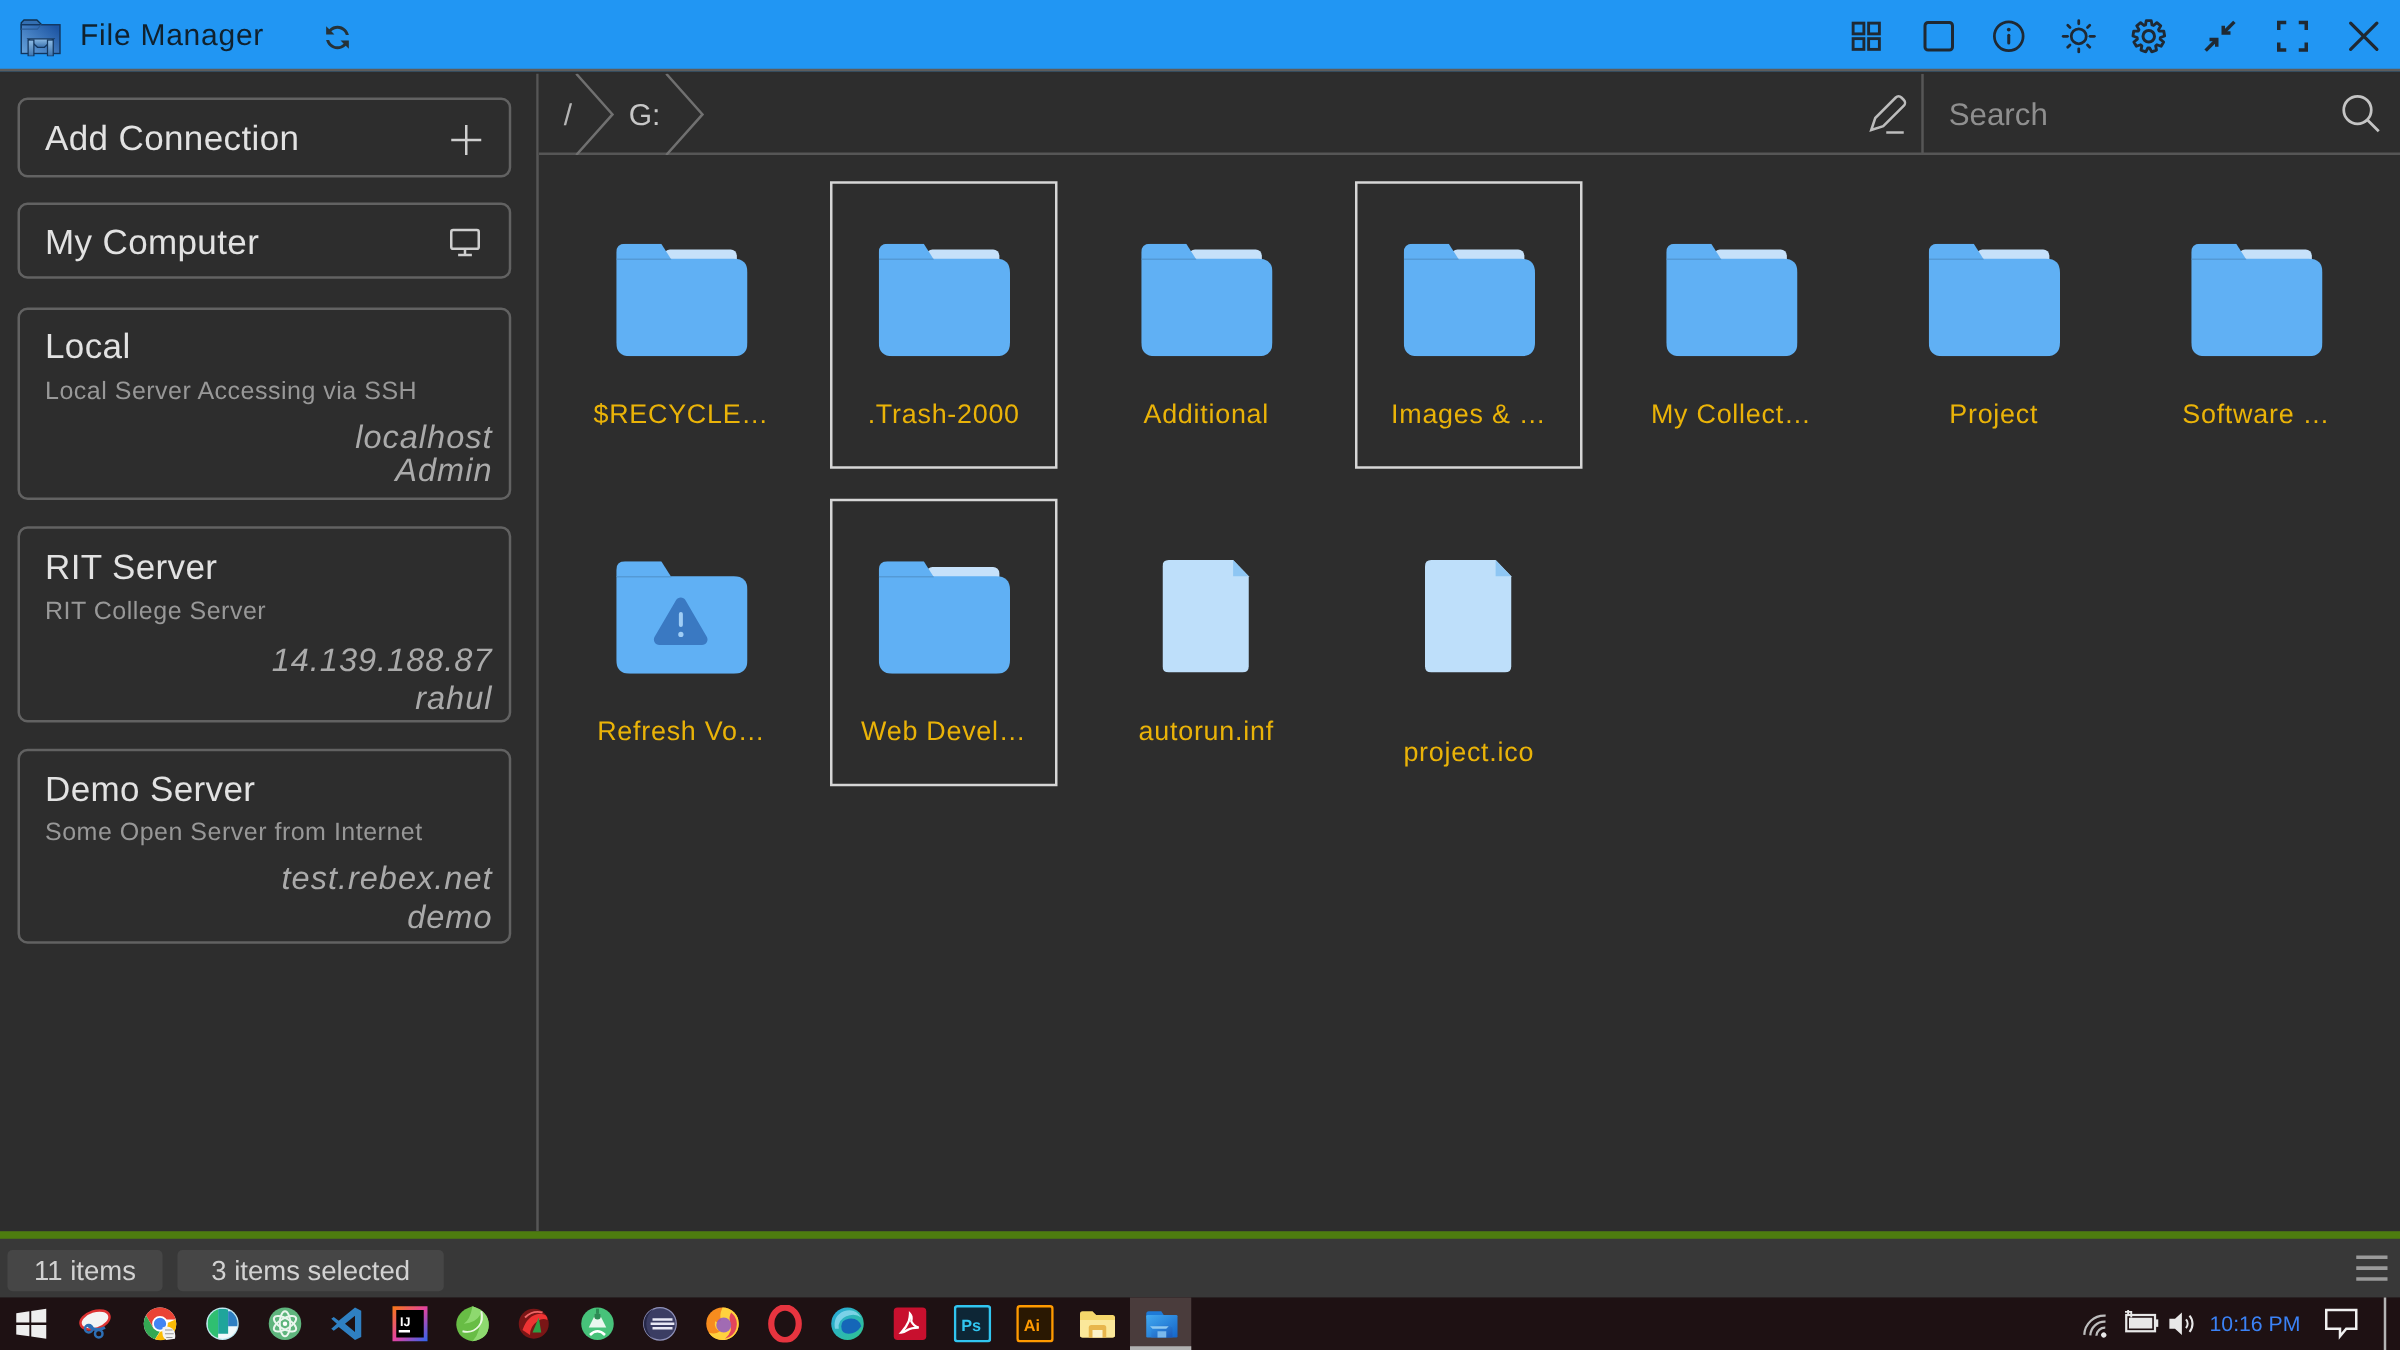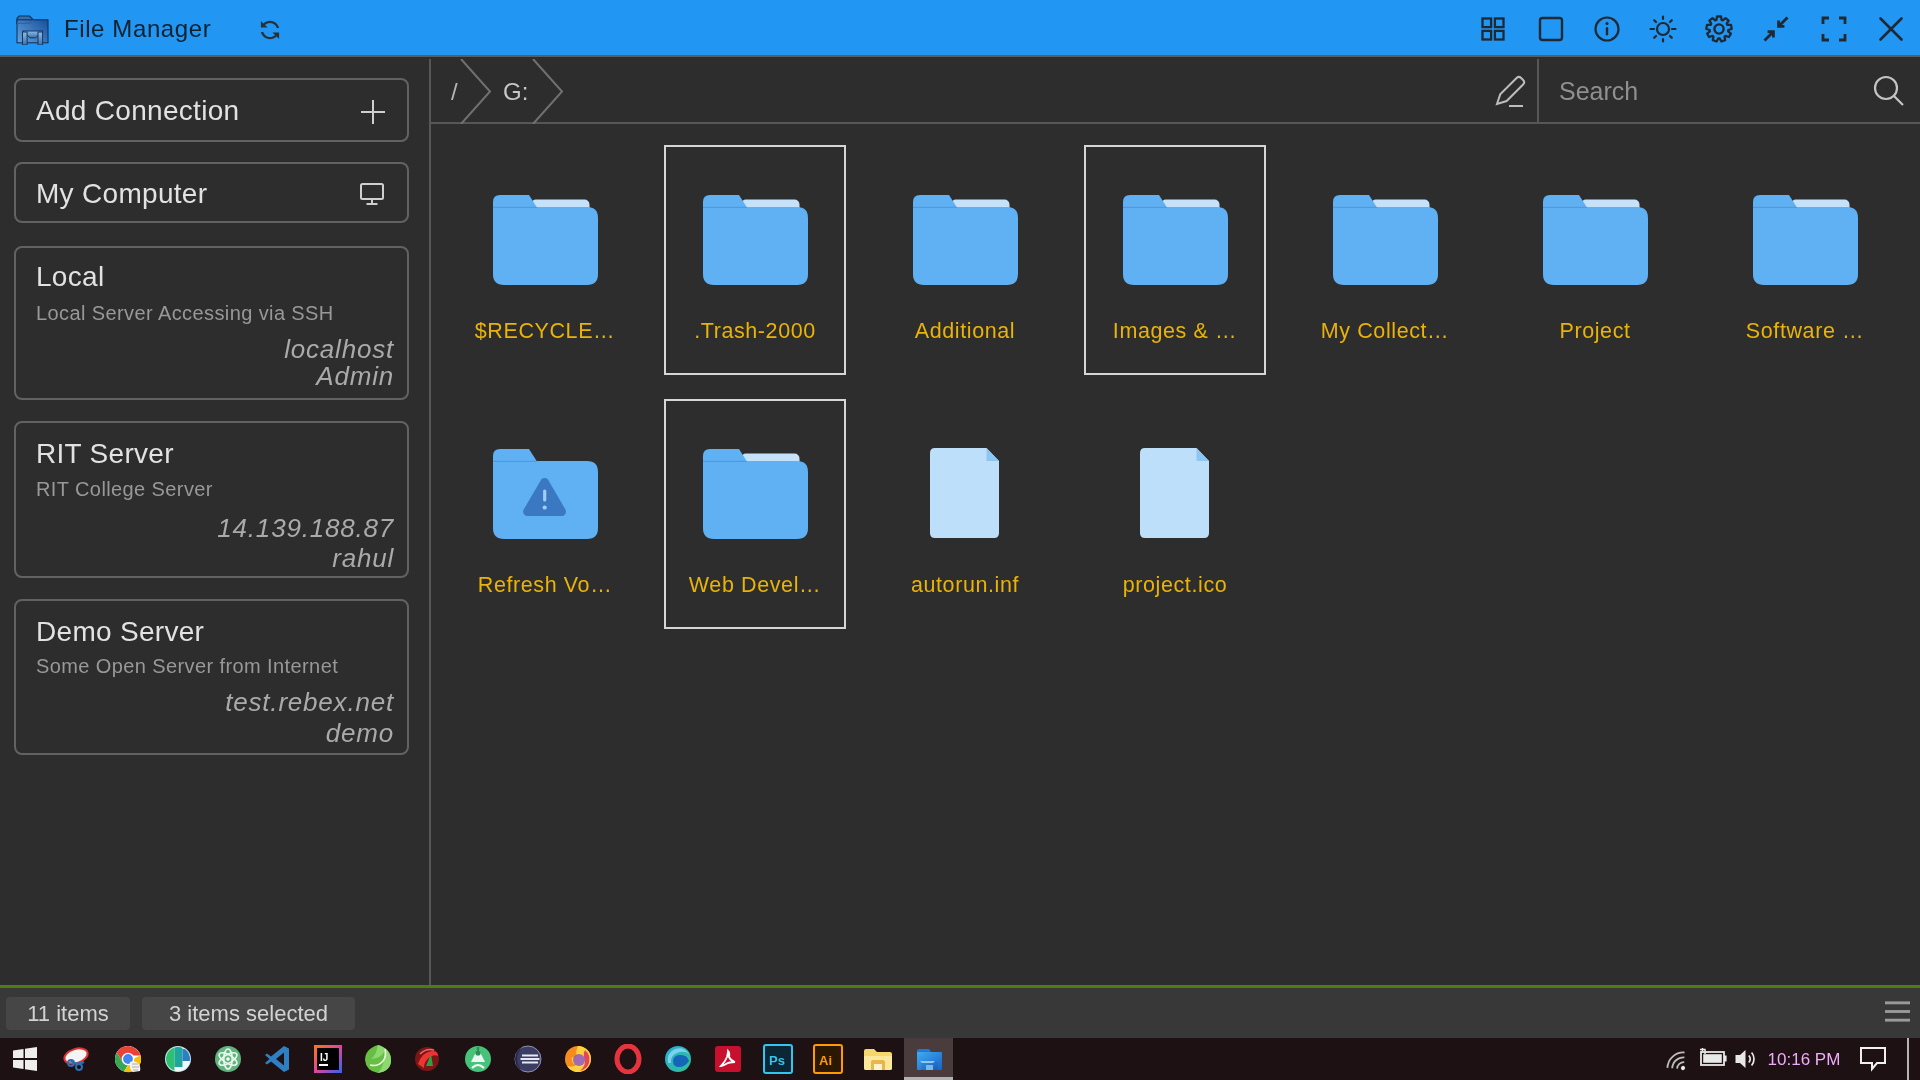"project.ico" div.lbl { margin-top: 0px -> 17px }
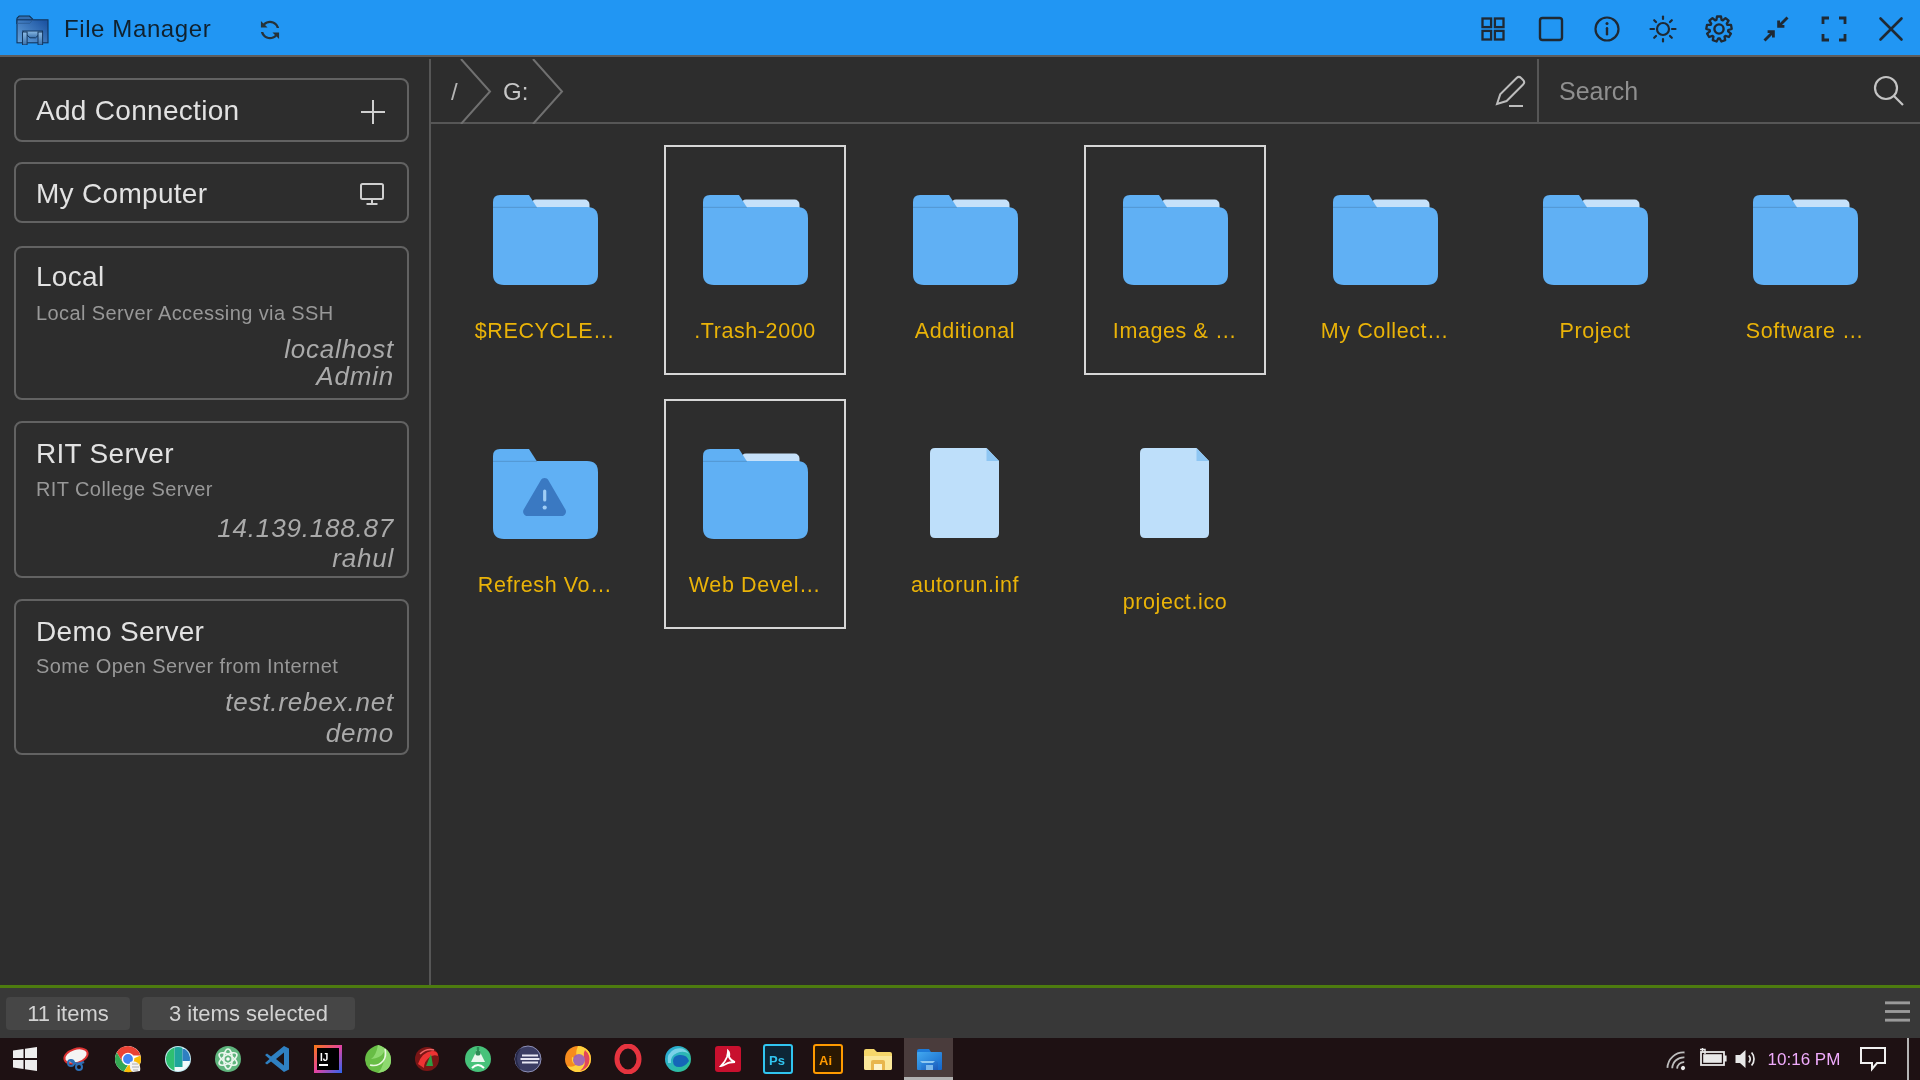"11 items" #statusbar { border-top: 3px solid #4d7c0f -> 6px solid #4d7c0f }
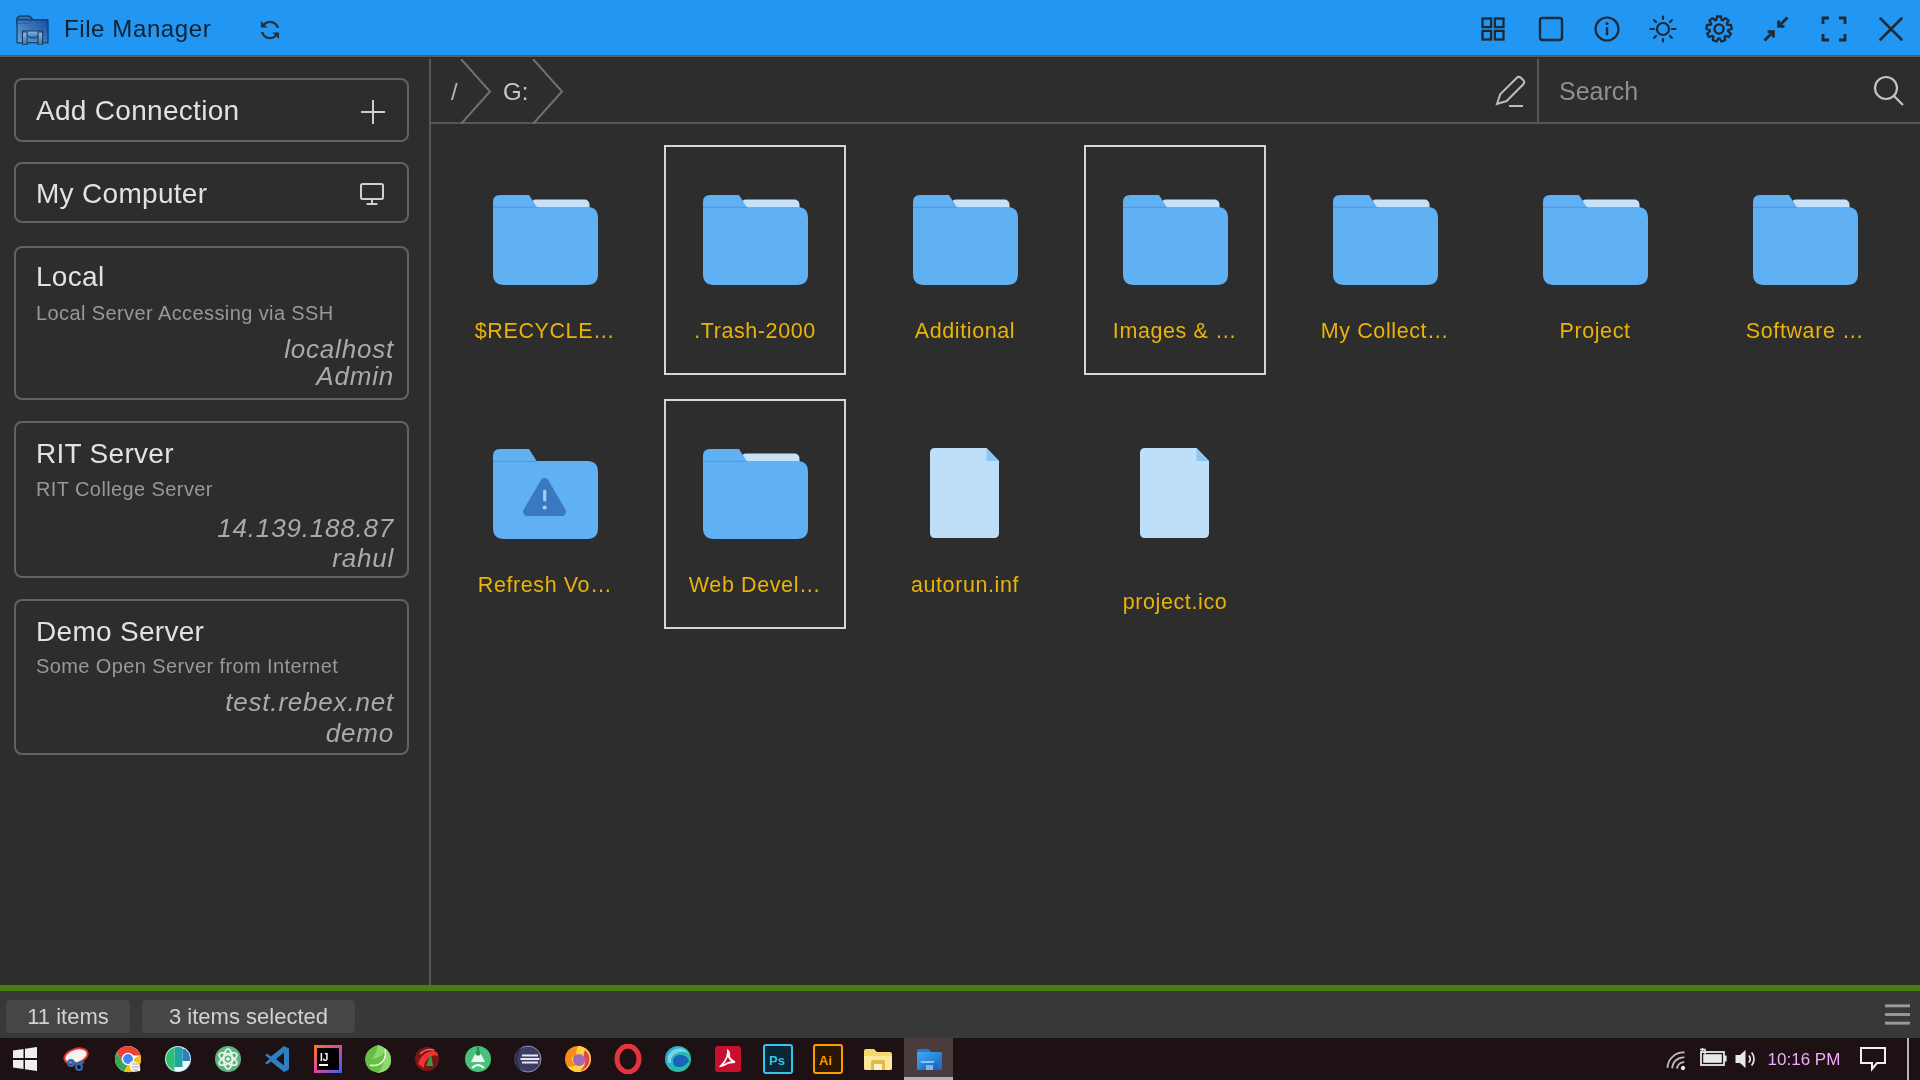"10:16 PM" div { color: #f0abfc -> #3b82f6 }
